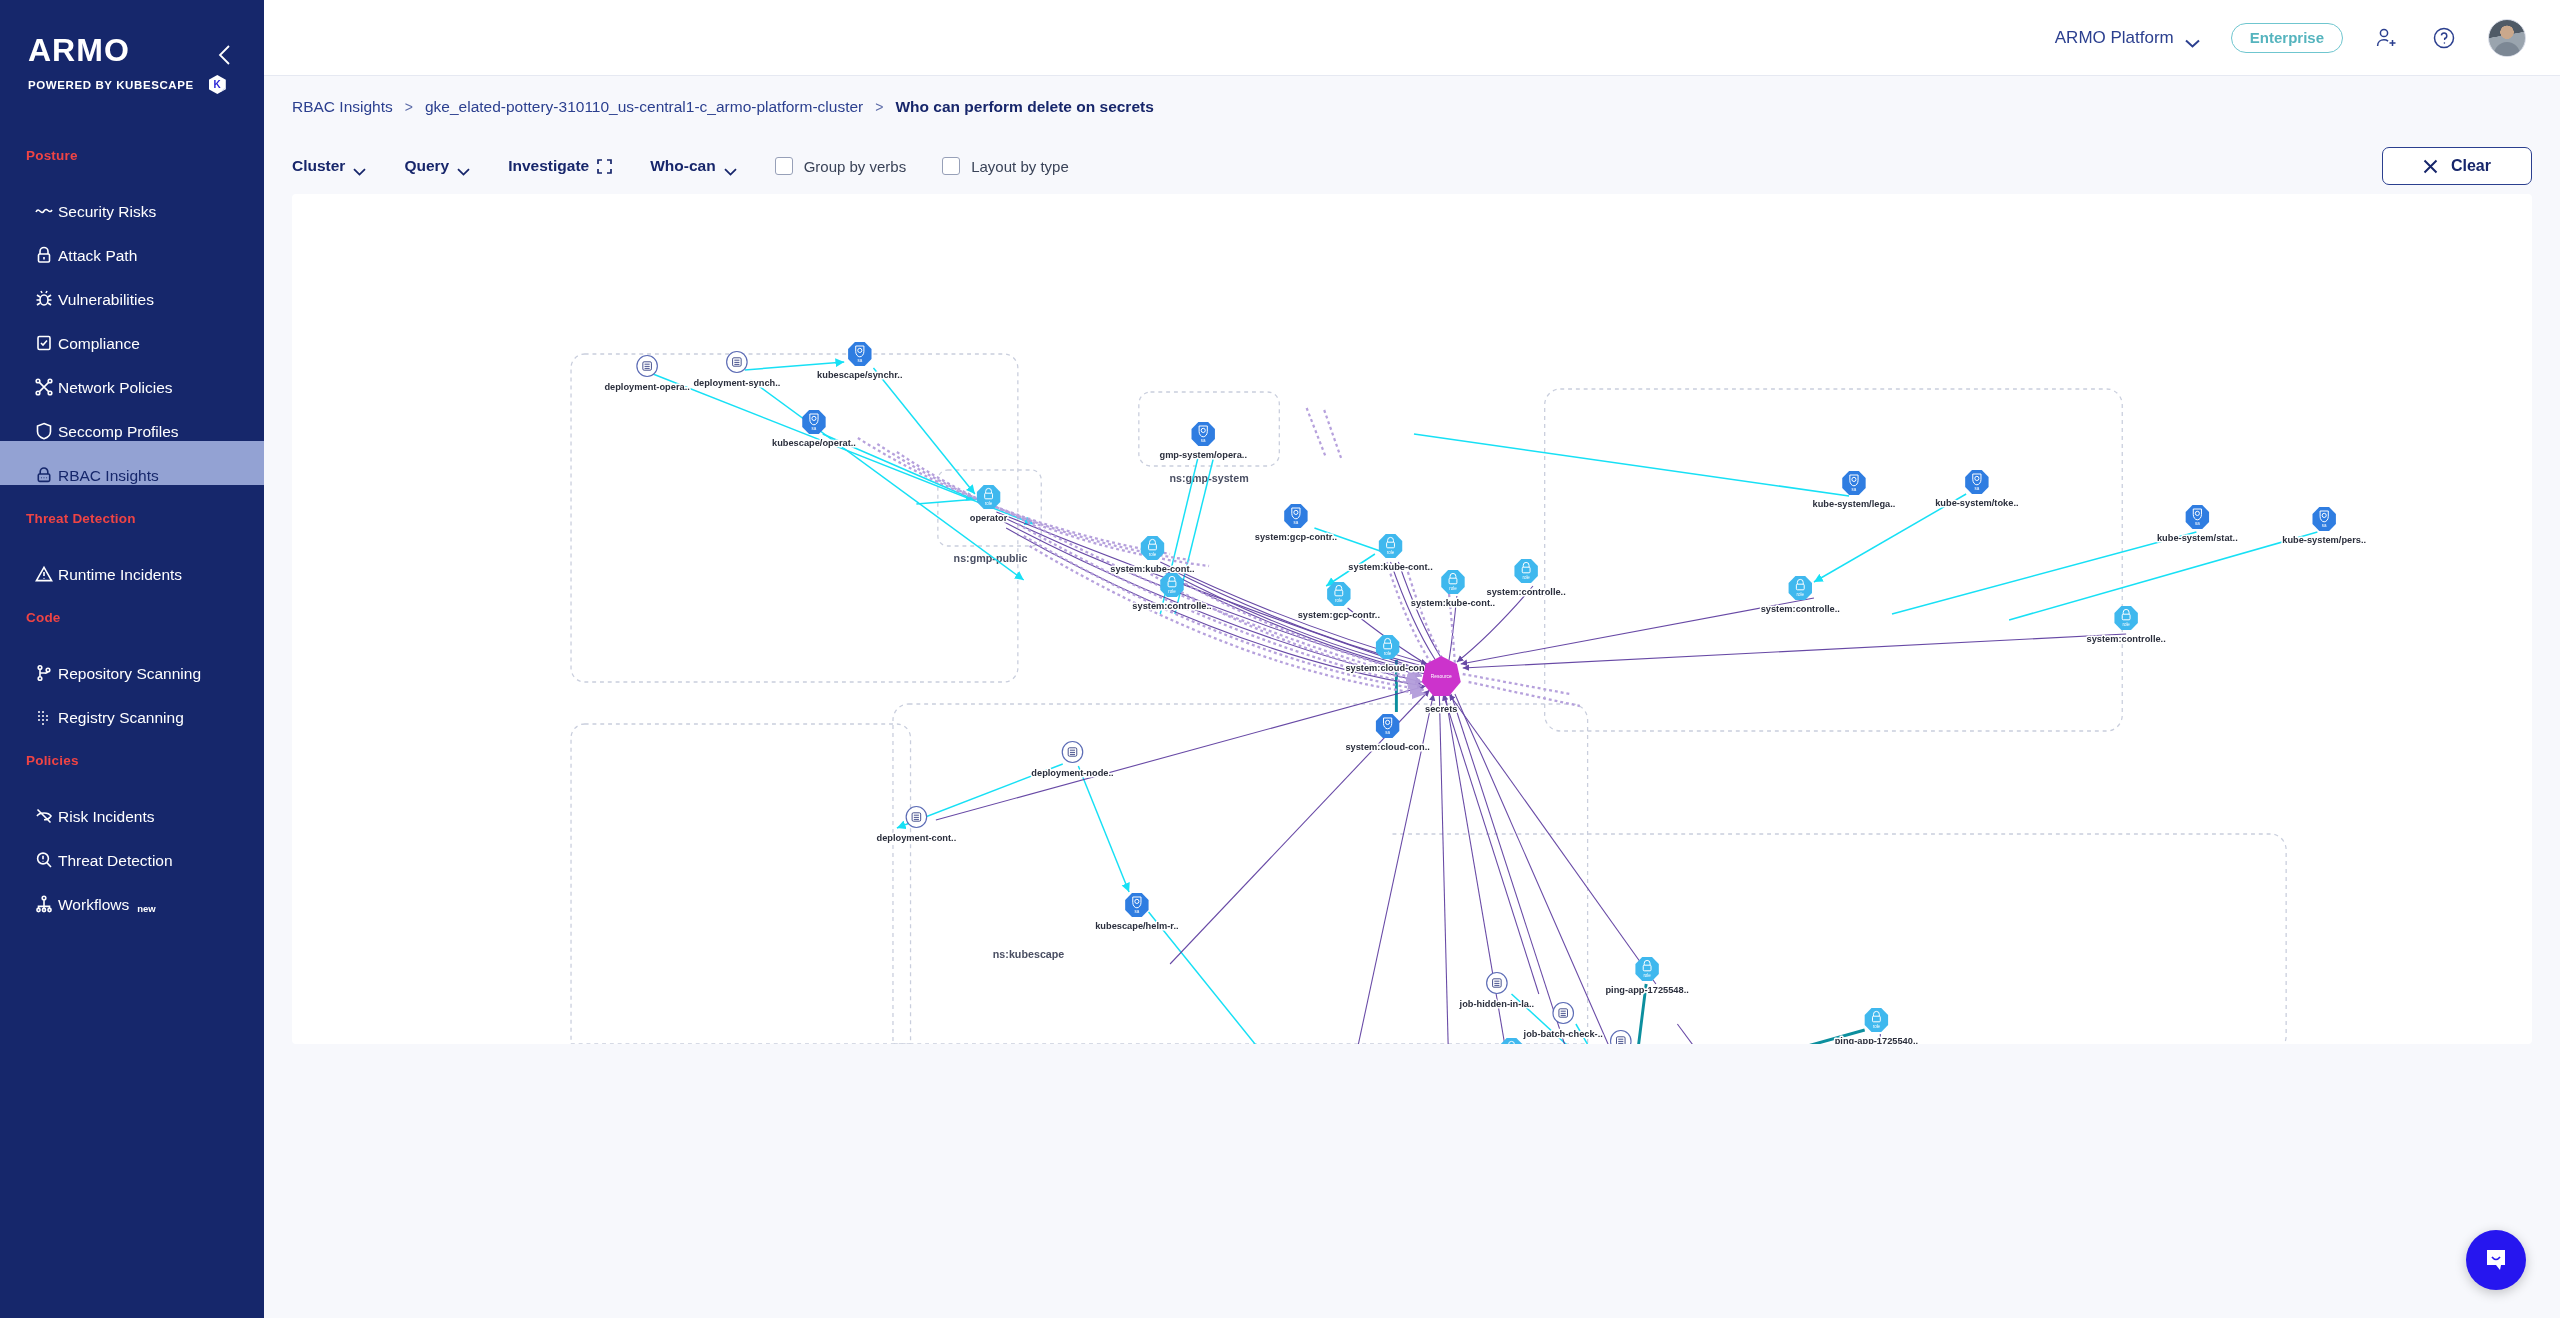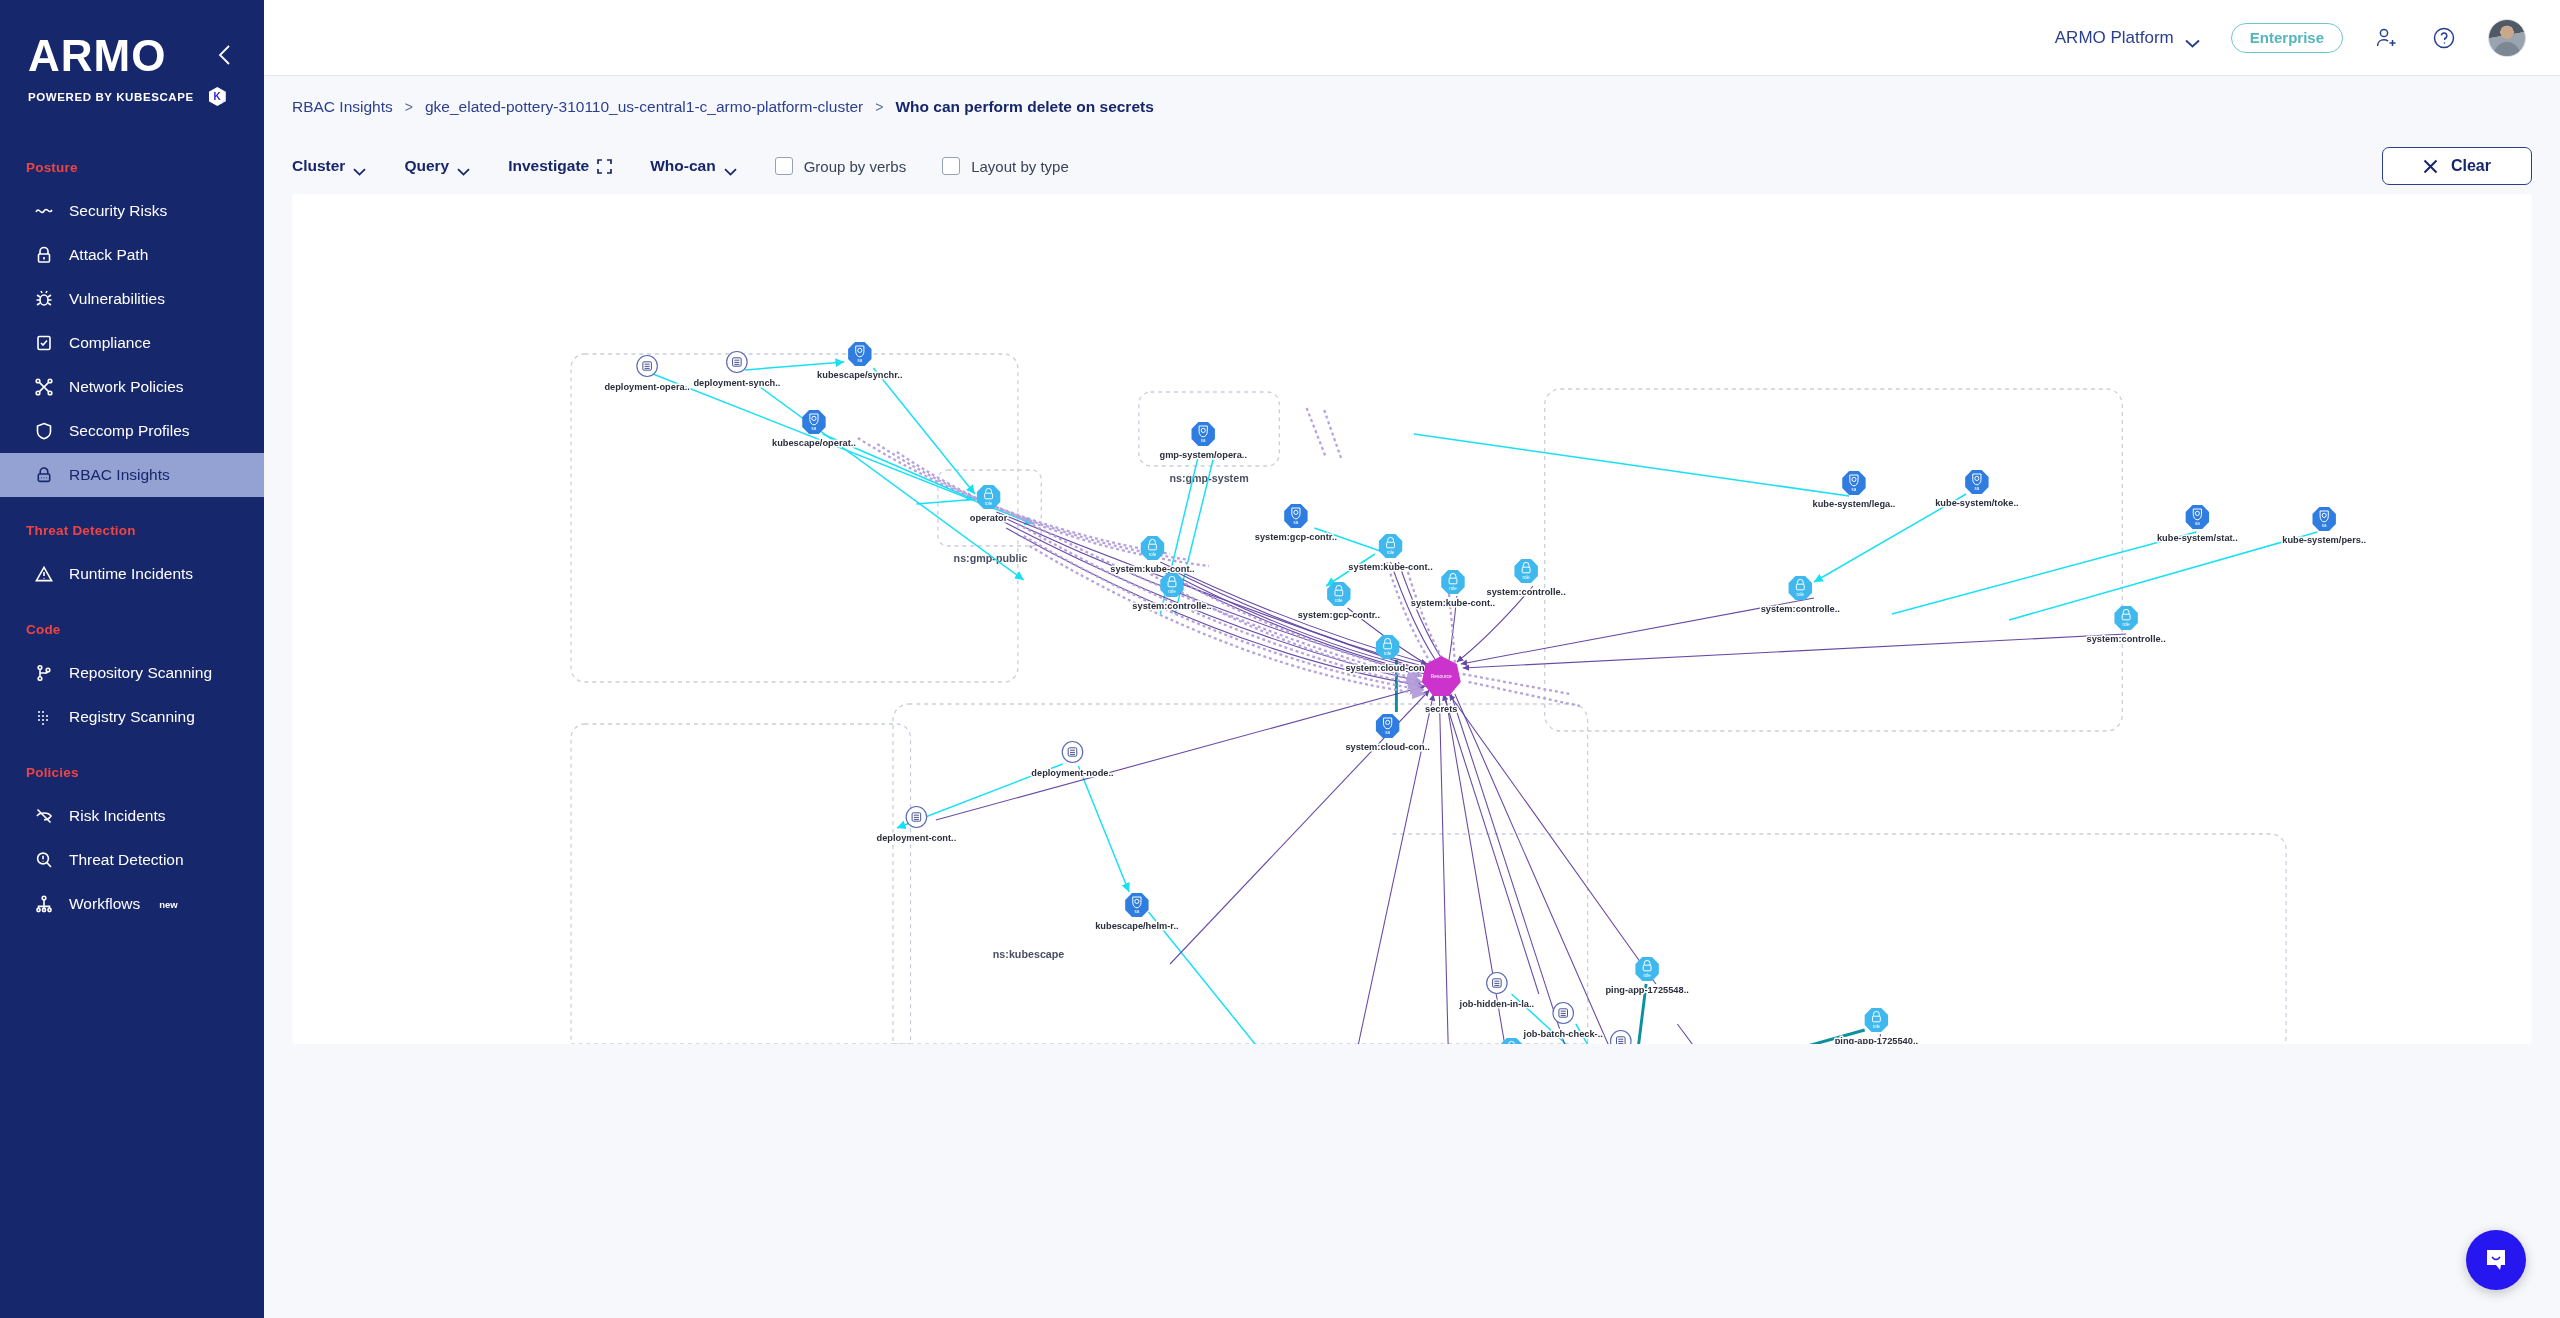"ARMO" .brand-logo { font-size: 44px -> 32px }
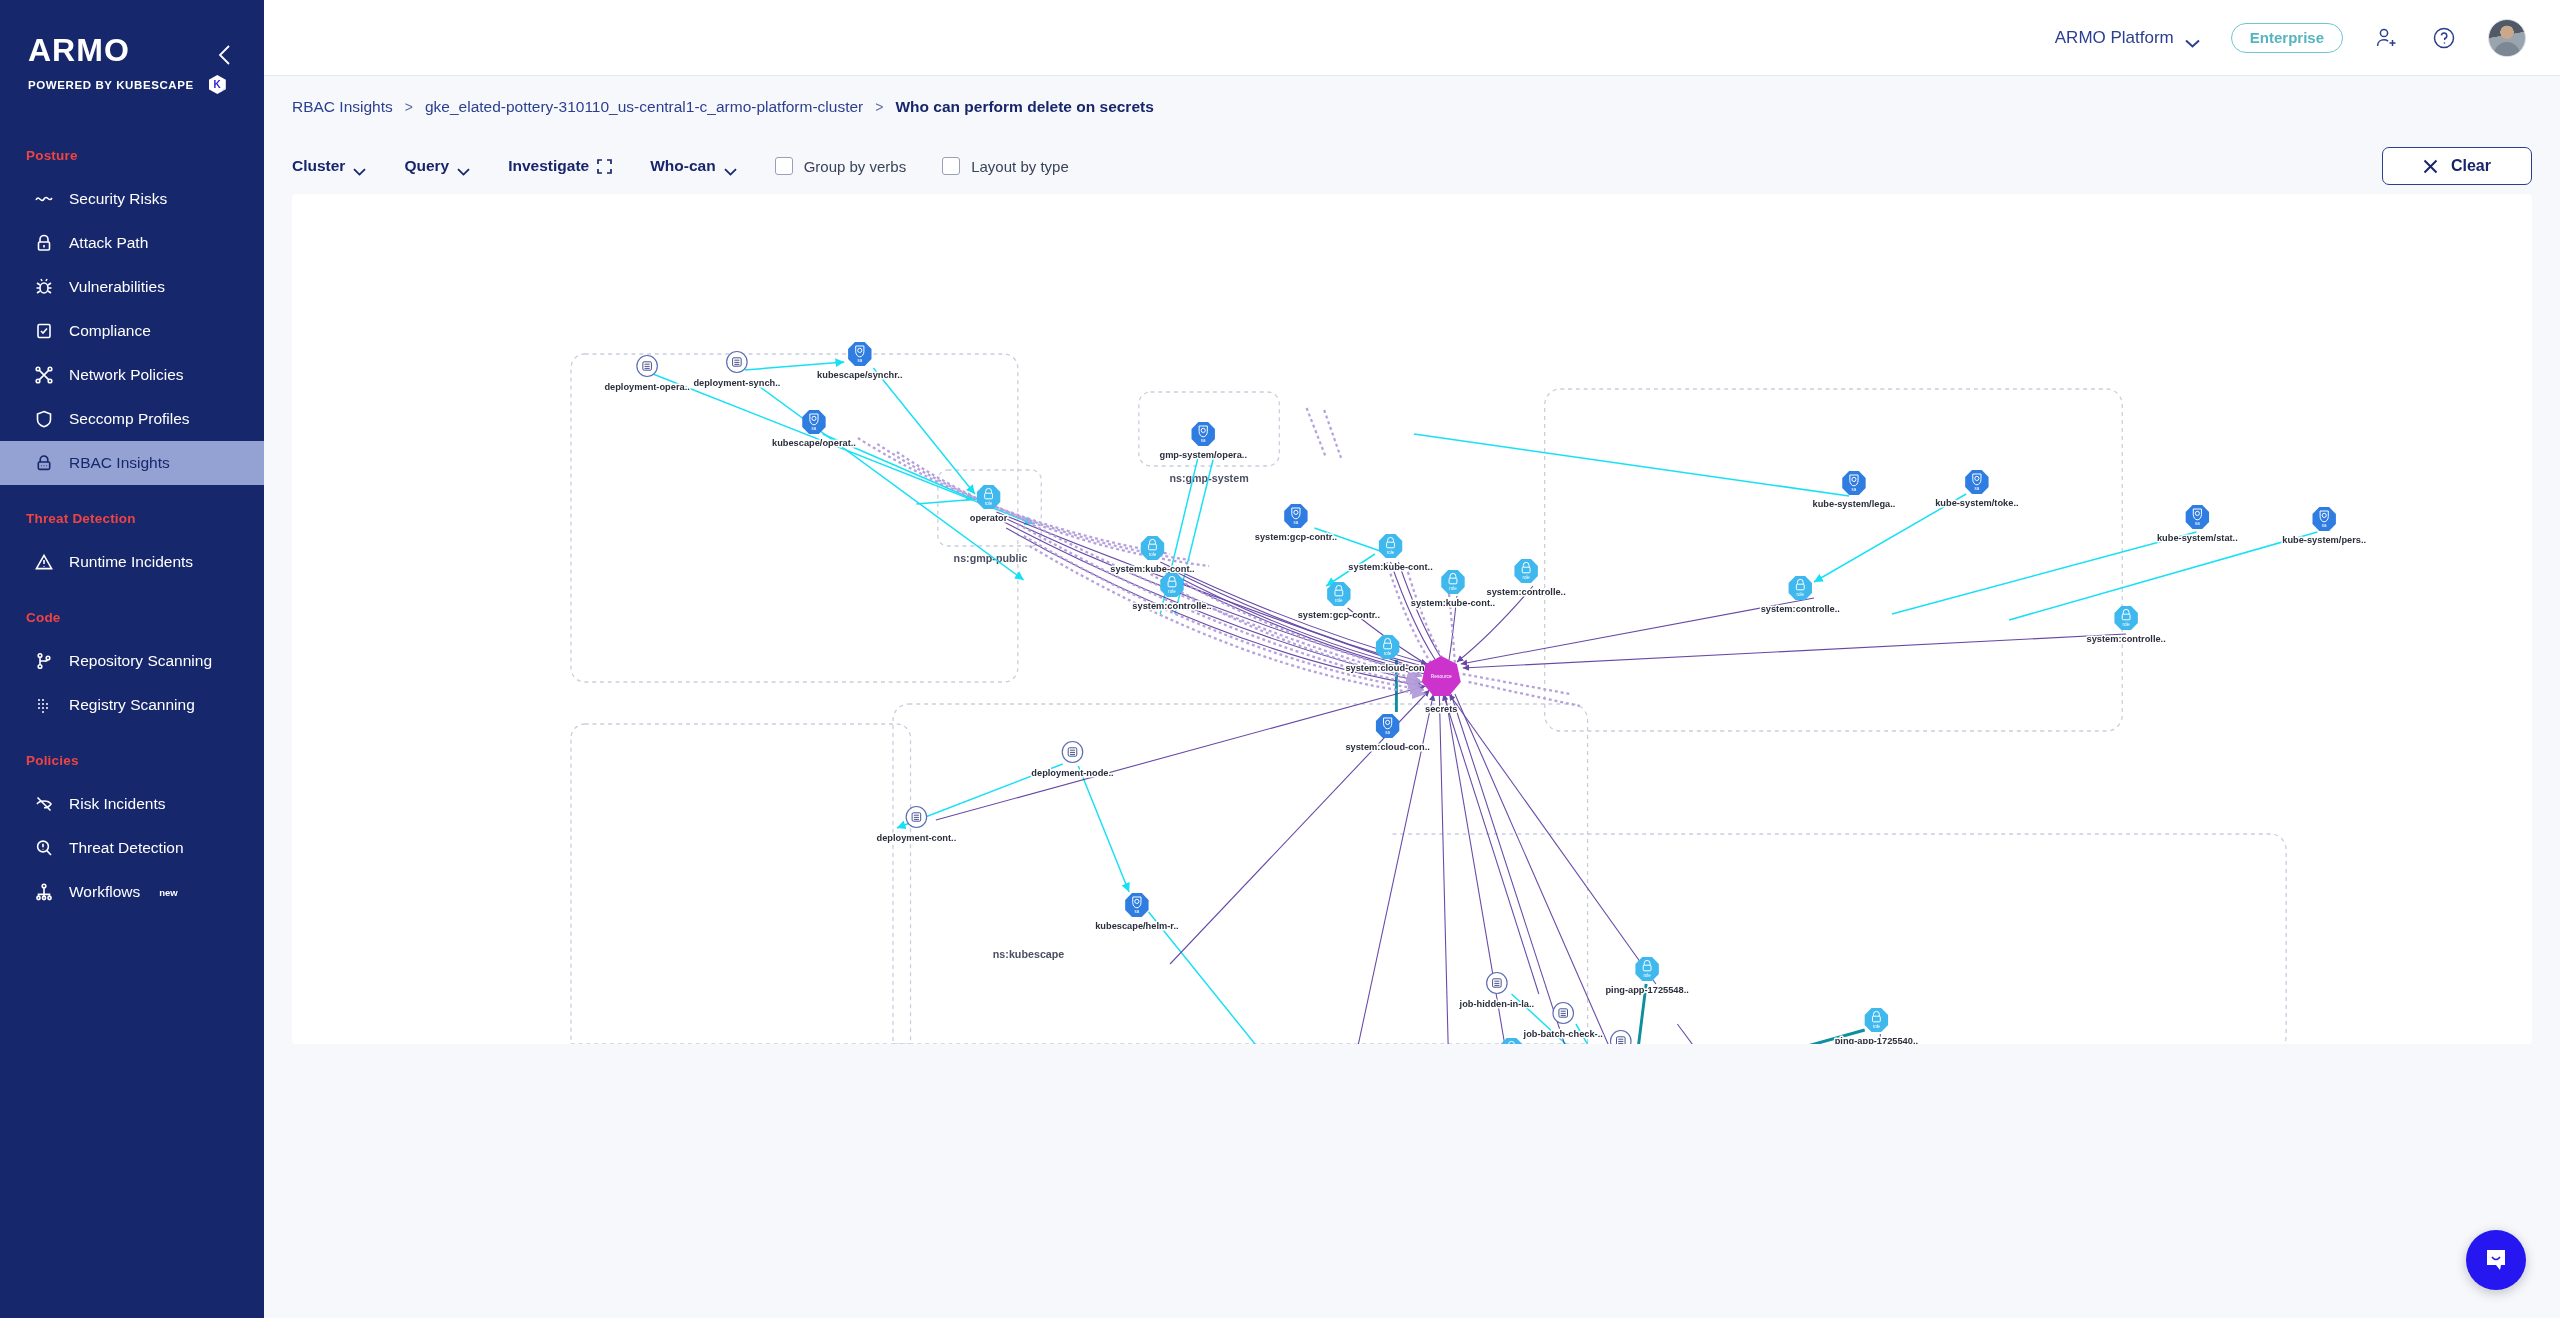"Security Risks" .nav-item { align-items: center -> flex-end; gap: 15px -> 4px }
